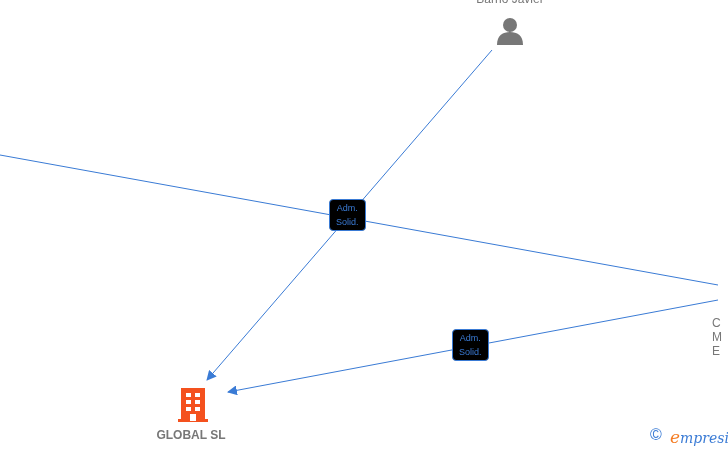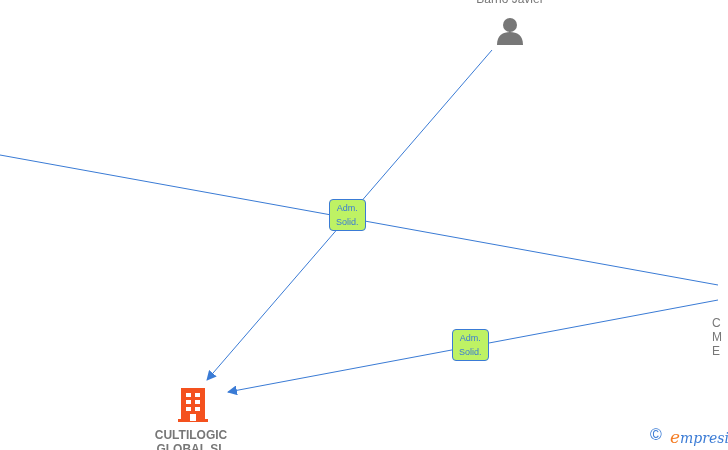"Adm." .edge-label { background: #bef264 -> #000000 }
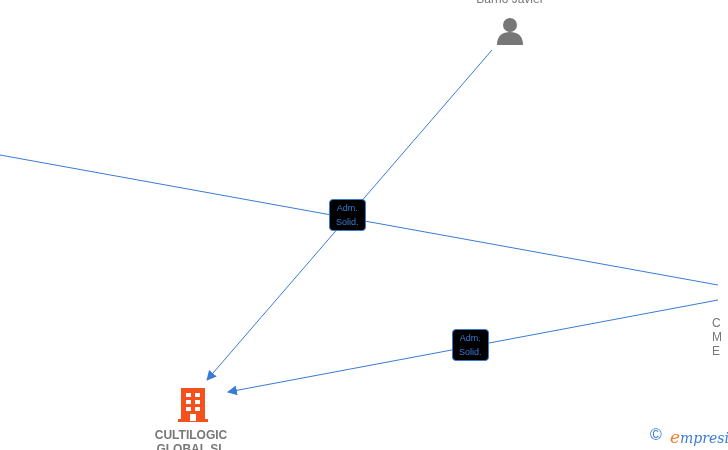"CULTILOGIC" div { html: <div>CULTILOGIC</div> -> none }
